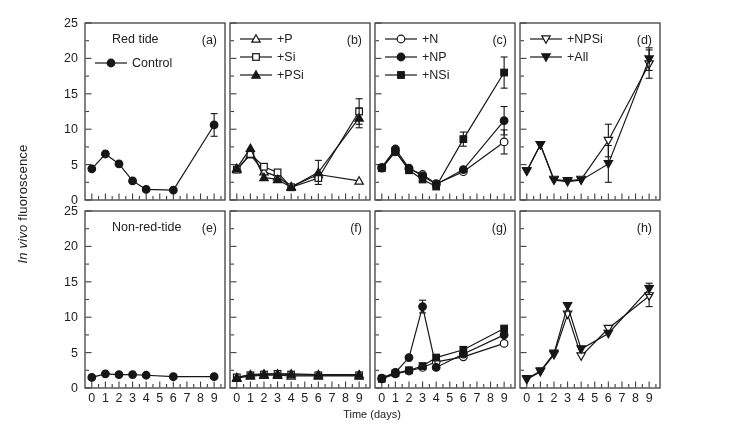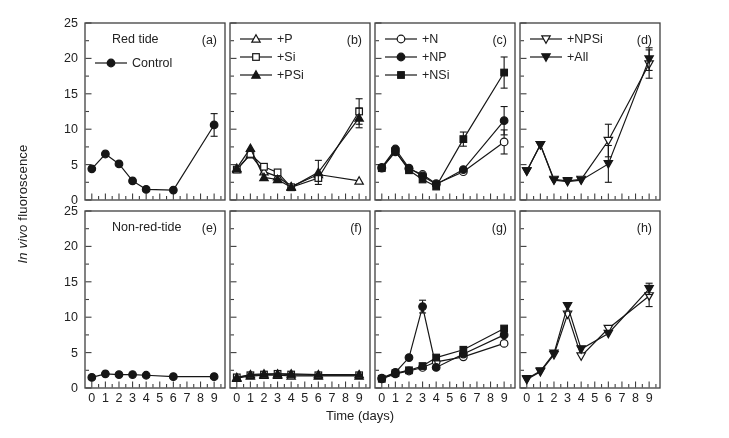"Time (days)" .x-axis-label { font-size: 13px -> 11px; left: 360px -> 372px }
